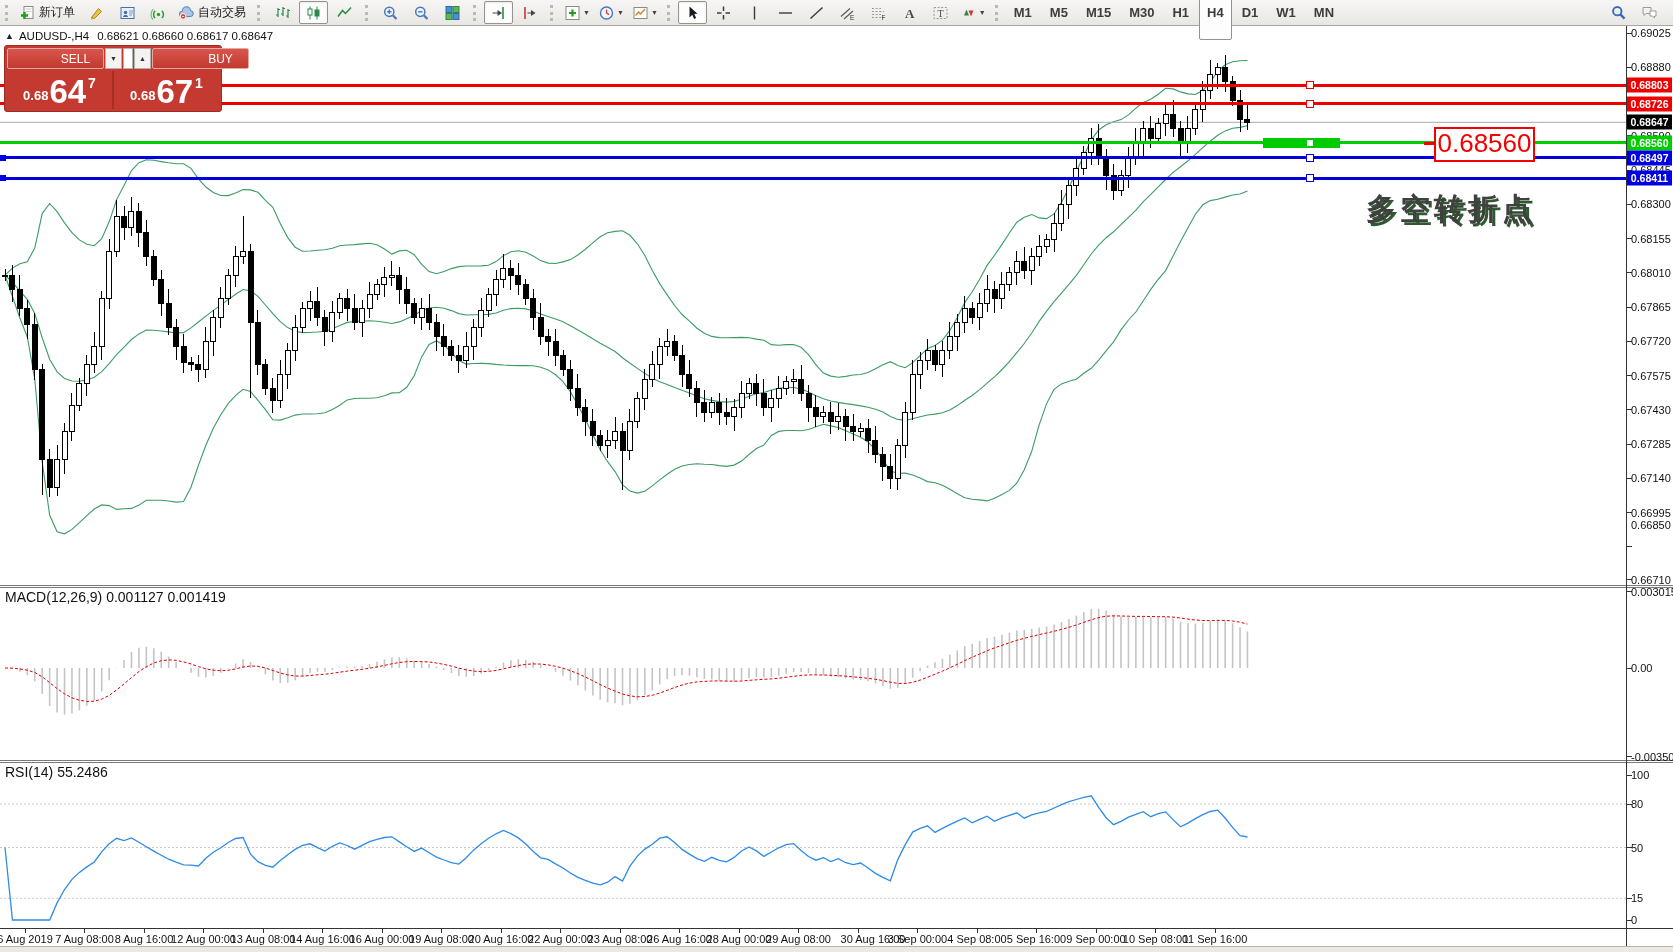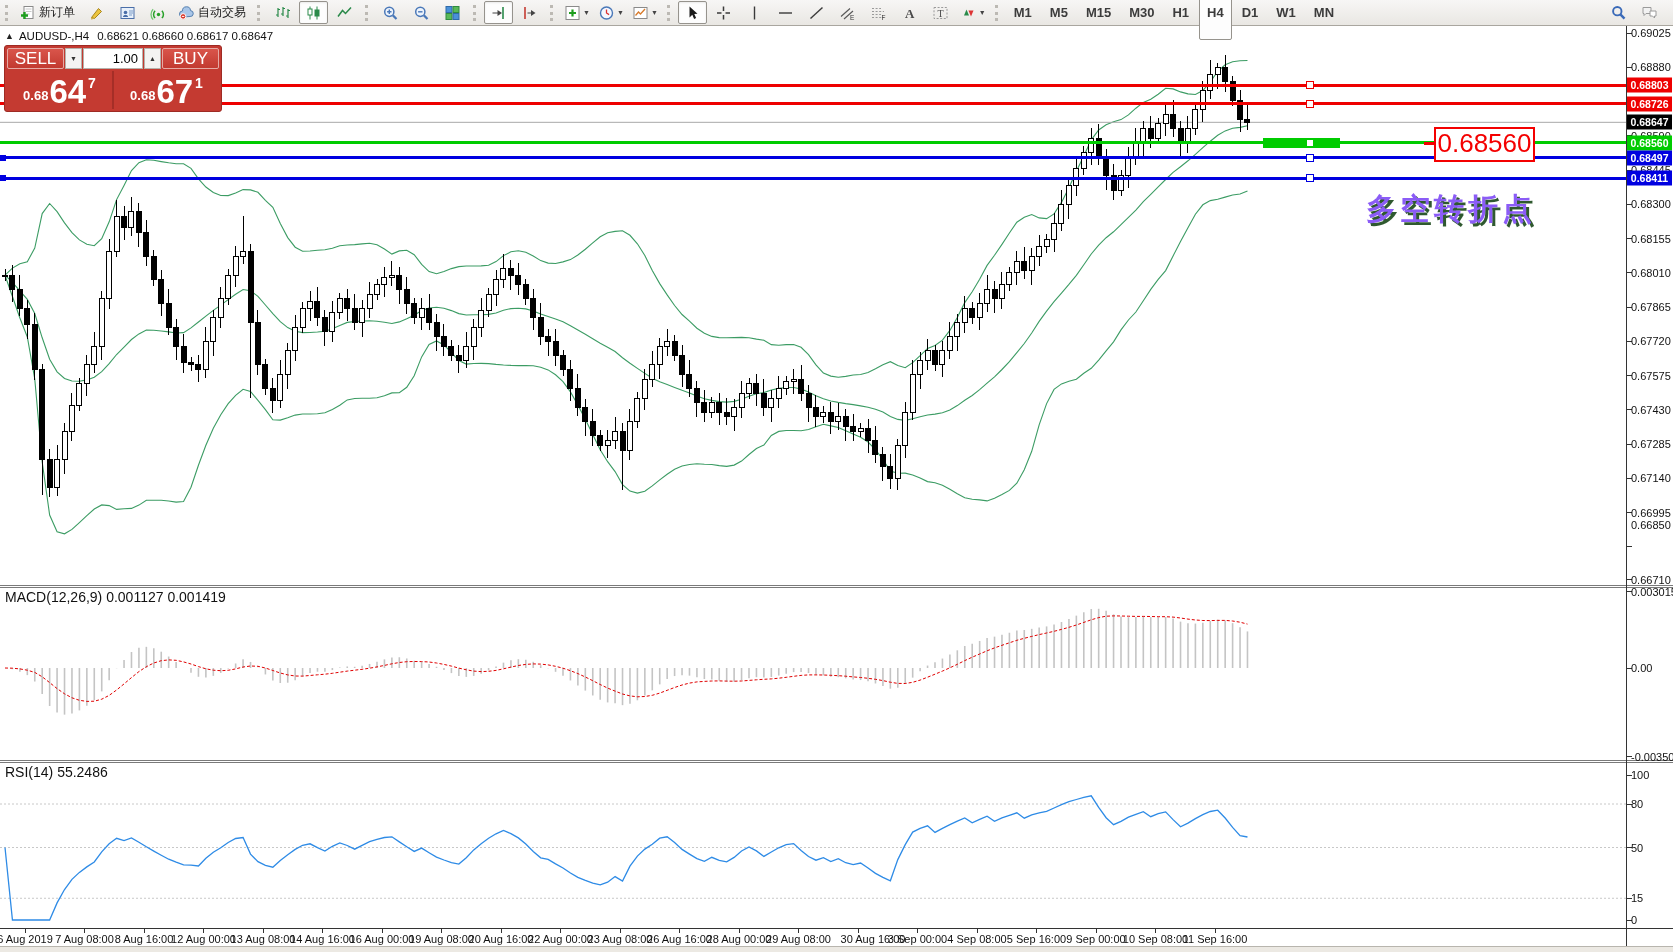"SELL" .pbtn { font-size: 17px -> 12px; padding-left: none -> 40px }
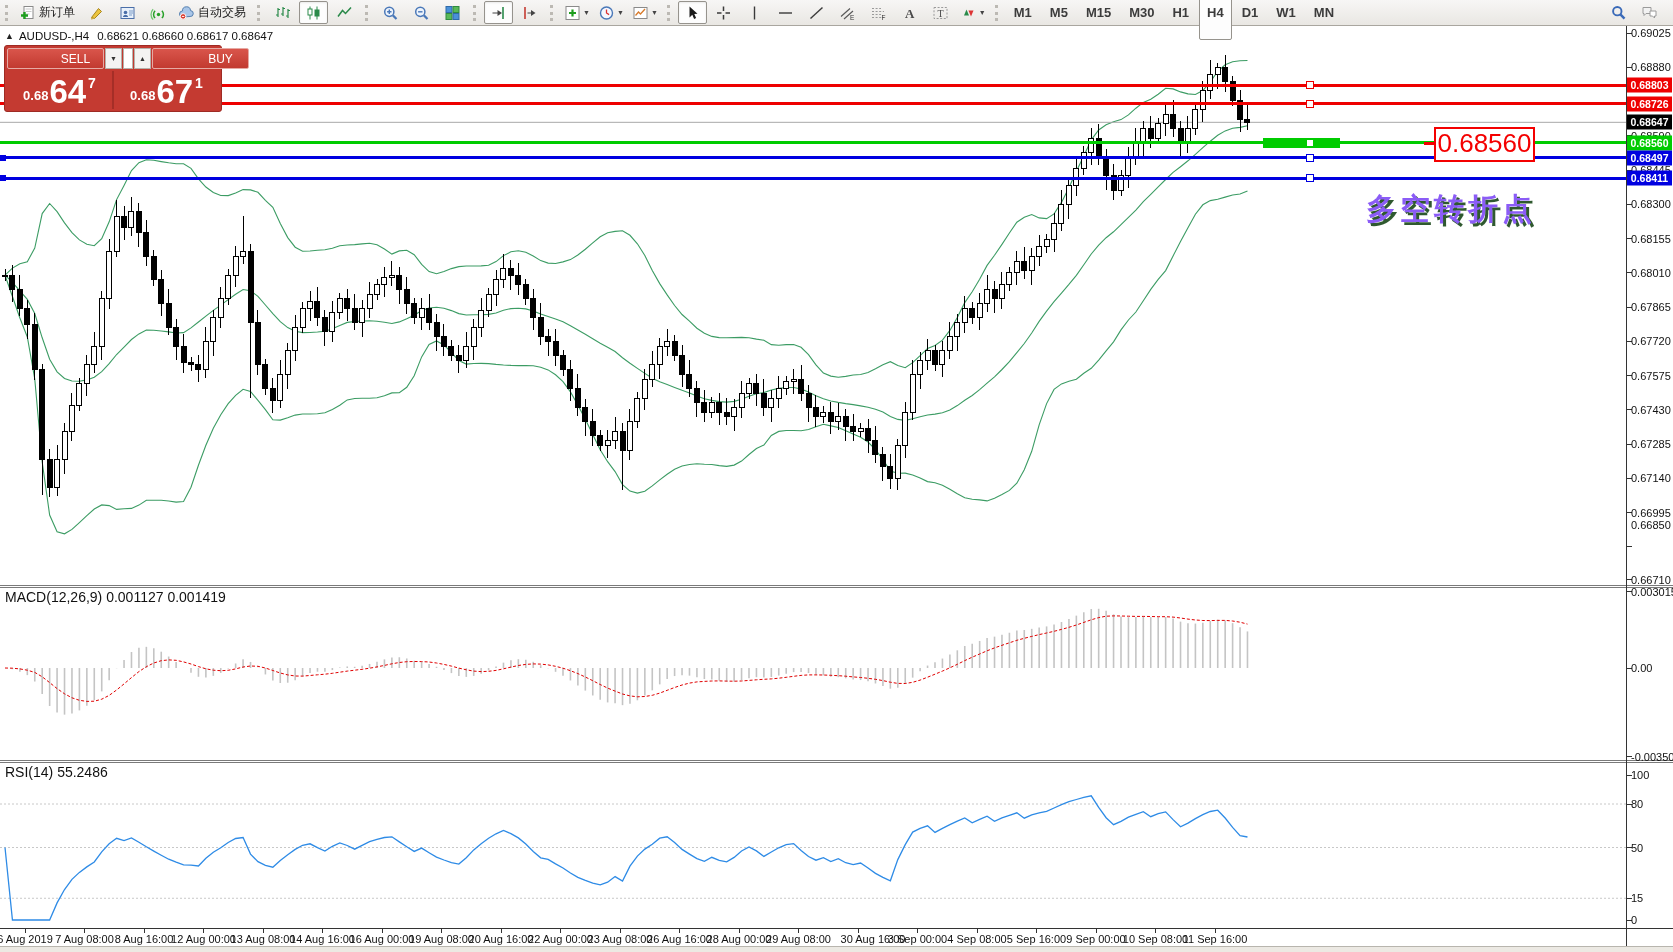"多空转折点" .note { color: #8b5cf6 -> #404040 }
